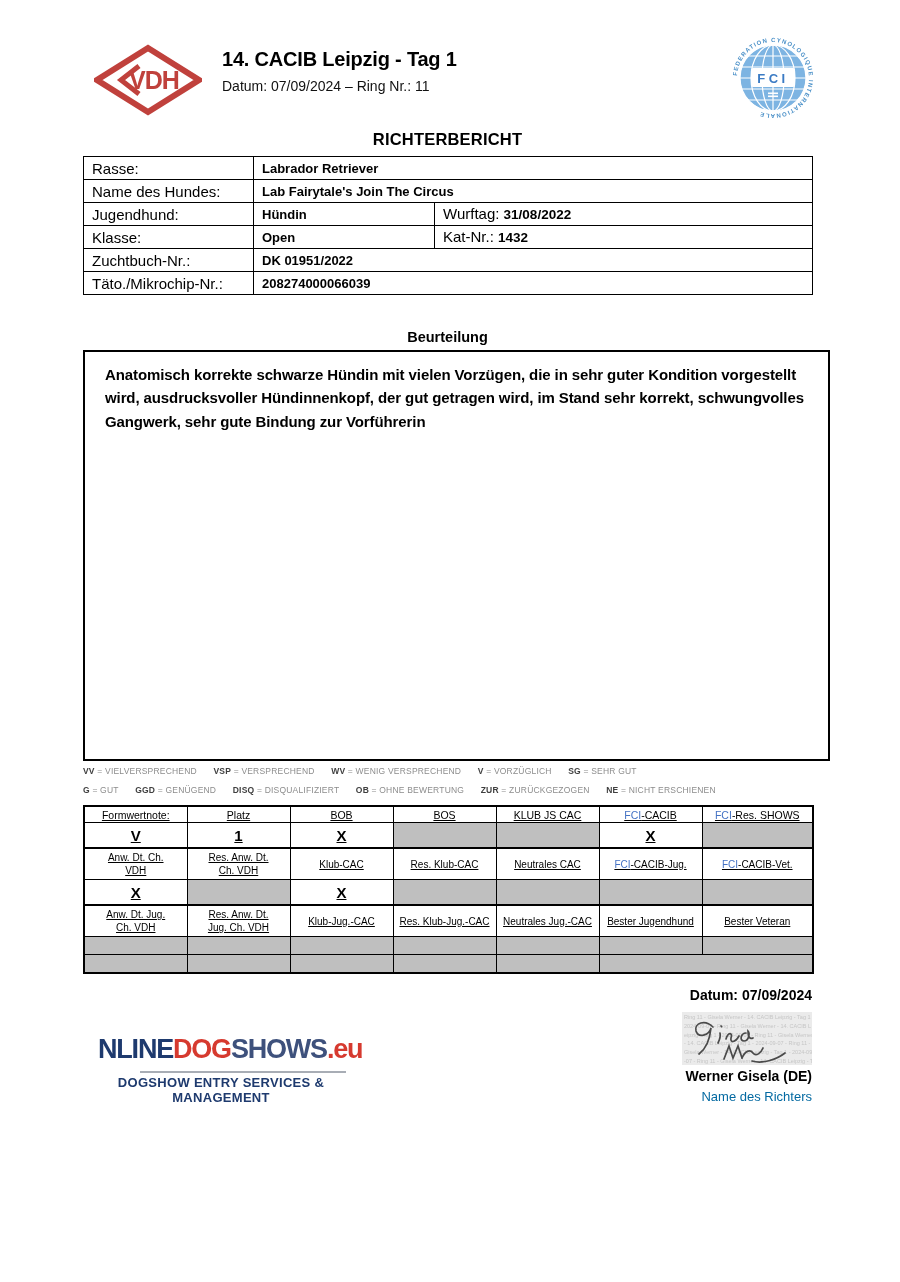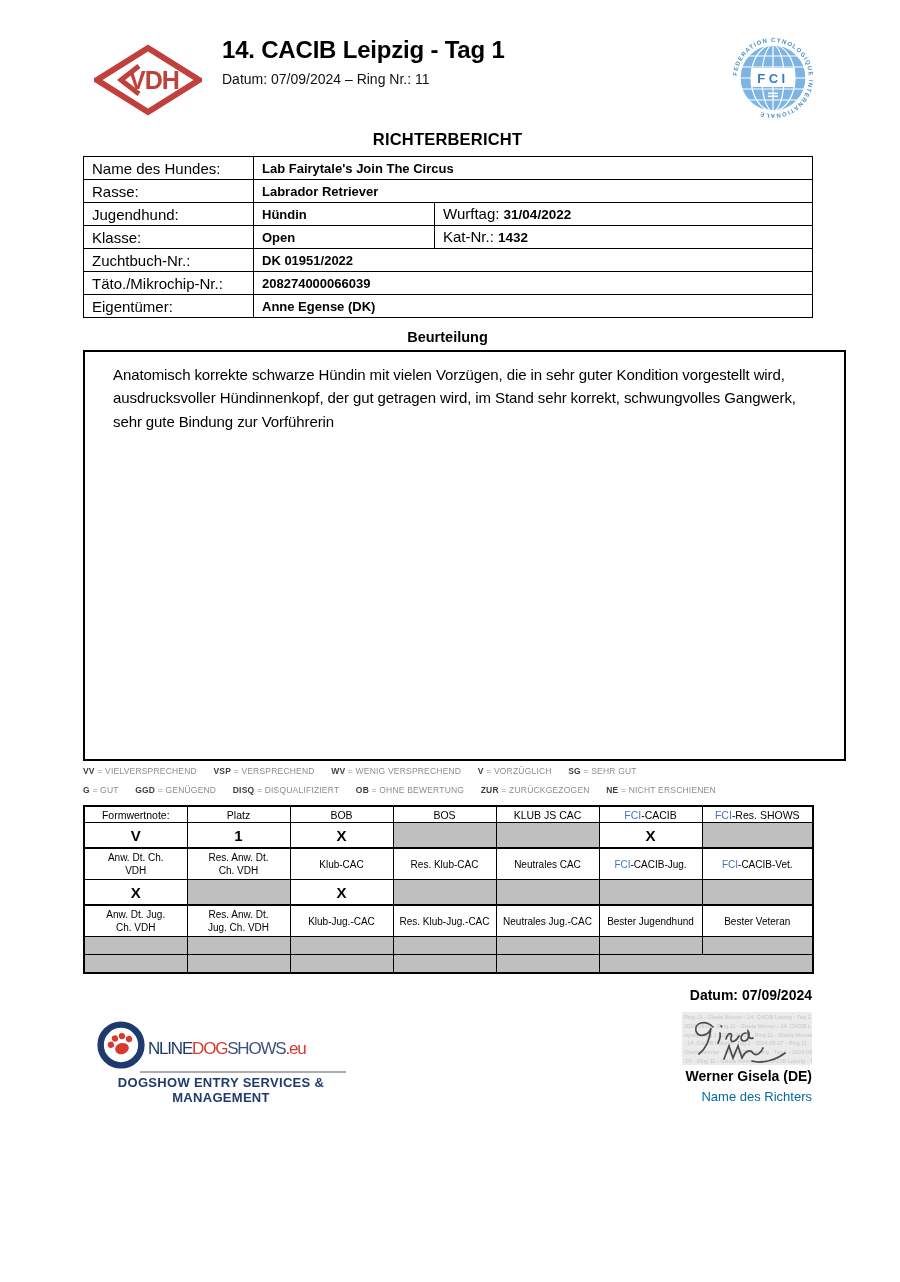"14. CACIB Leipzig - Tag" .header-title { font-size: 24px -> 20px; margin: 0 0 7px 0 -> 12px 0 7px 0 }
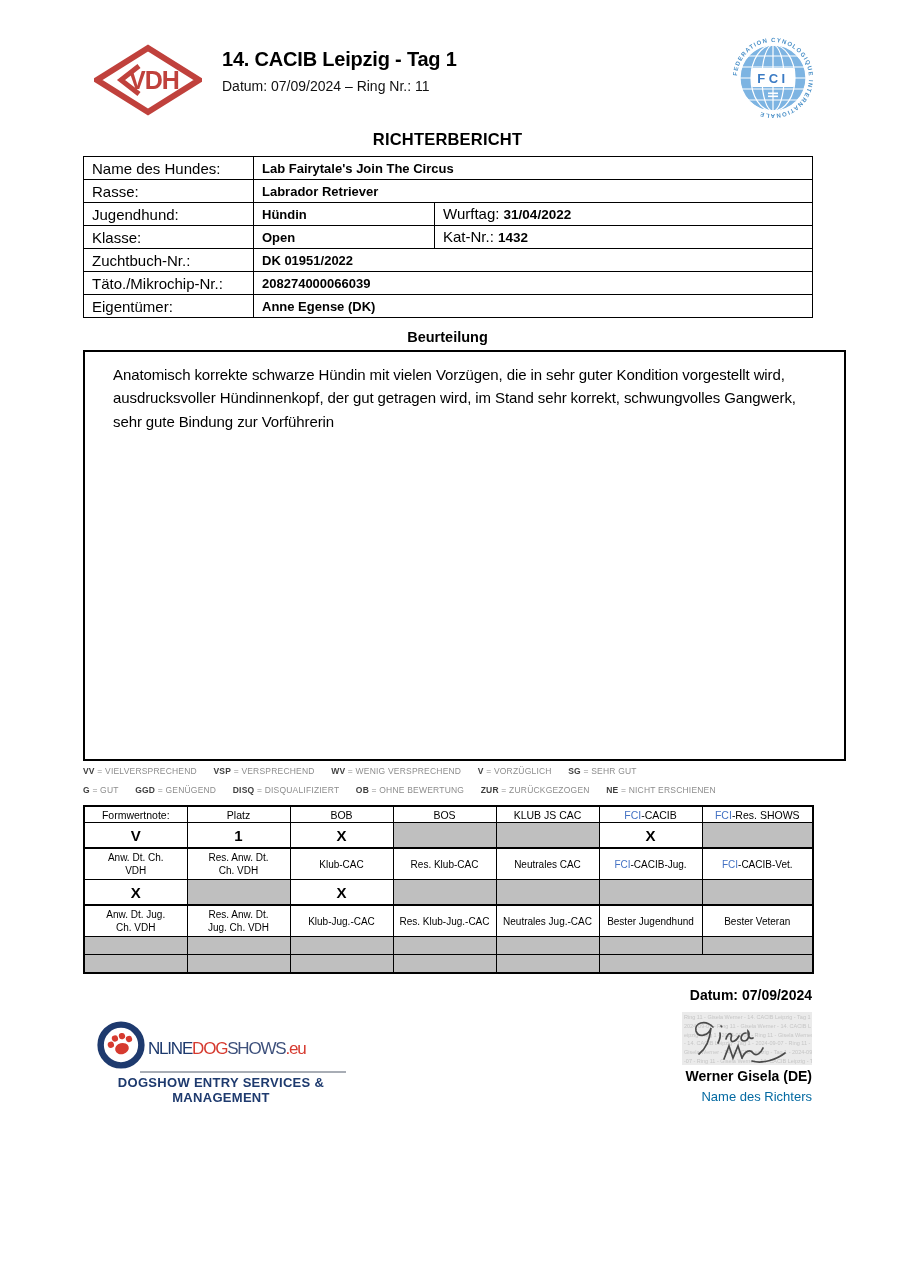"Name des Hundes:" tr { order: before "Rasse:" -> after "Rasse:" }
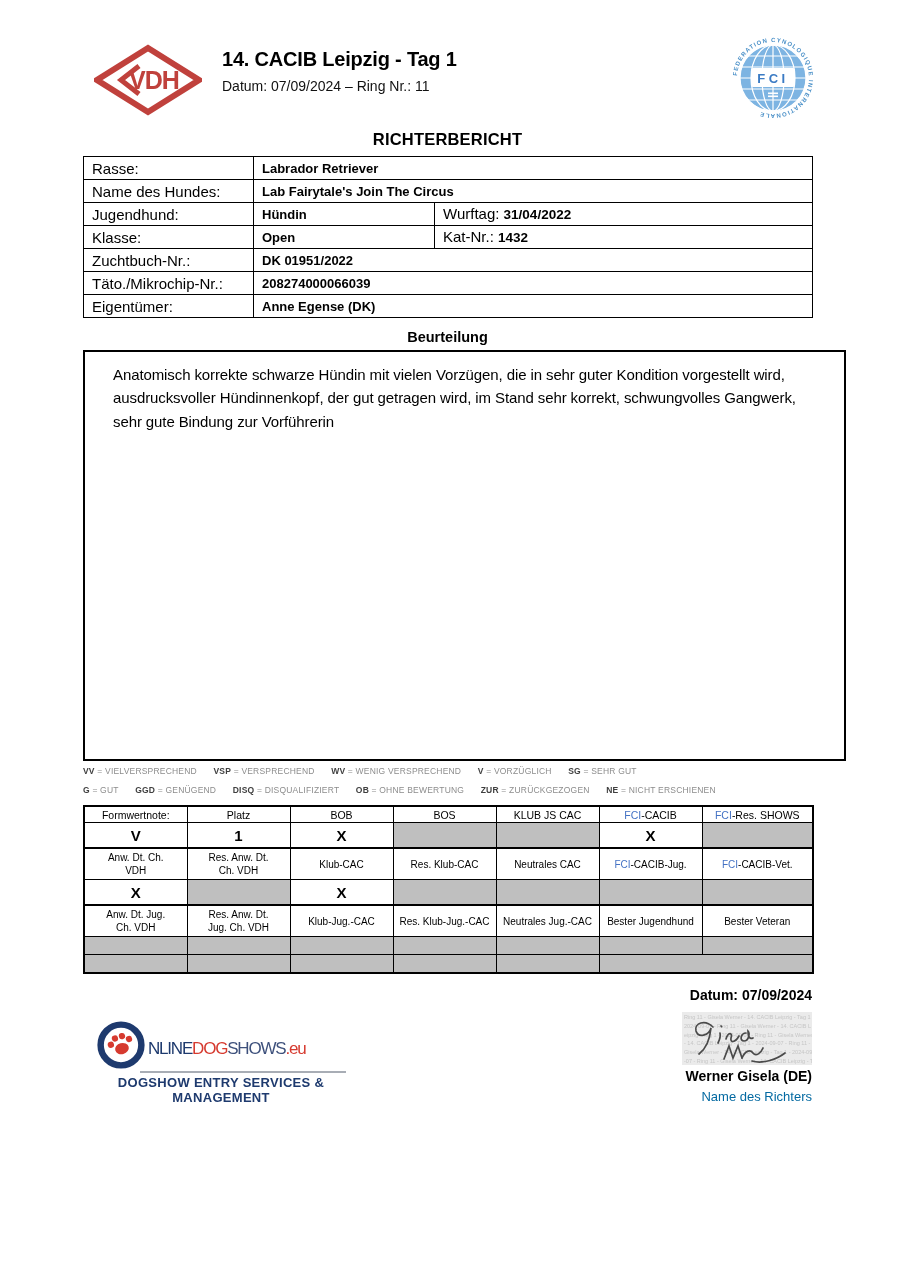"31/04/2022" span.combo-val { text: 31/04/2022 -> 31/08/2022 }
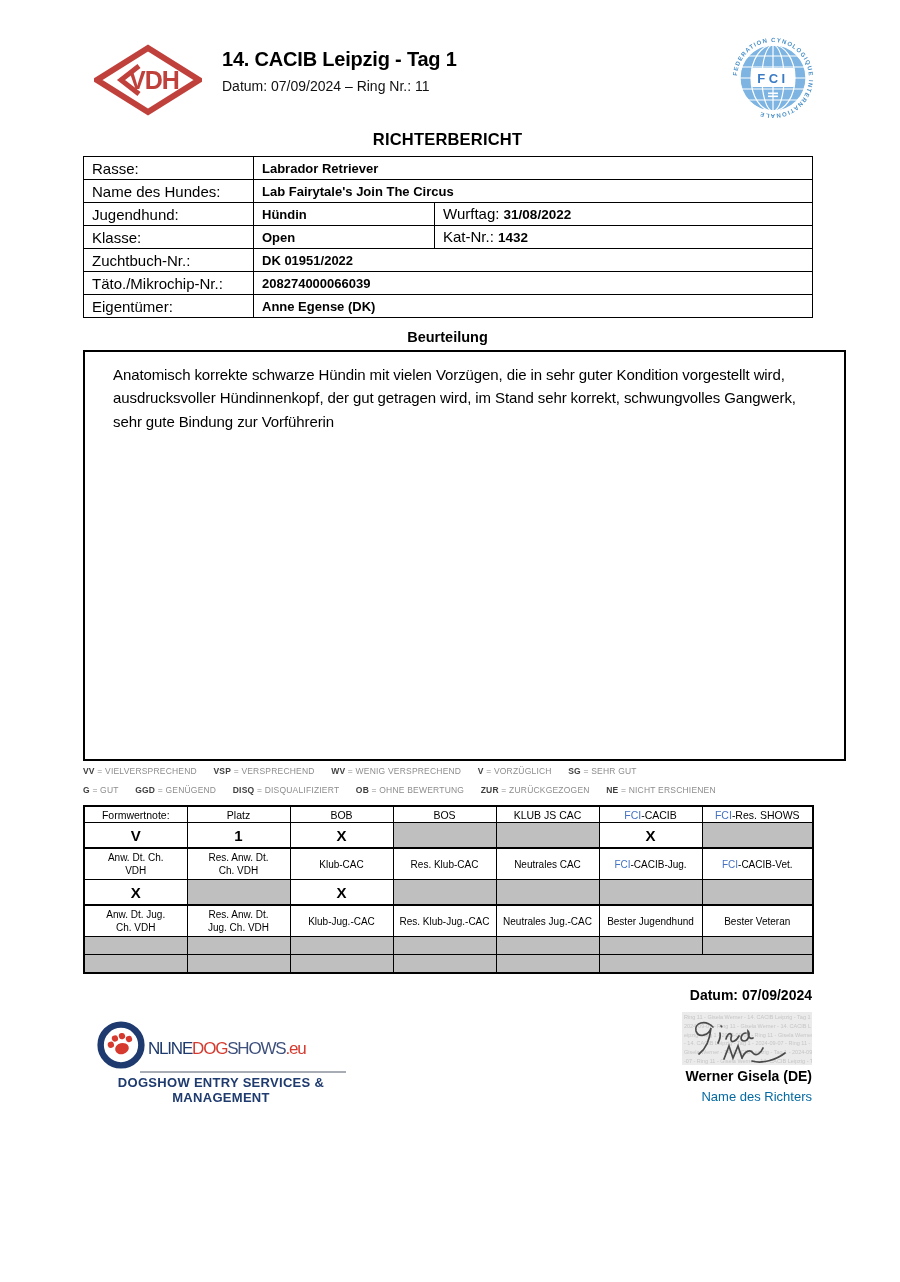"Eigentümer:" tr { html: <tr> <td>Eigentümer:</td> <td>Anne Egense (DK)</td> </tr> -> none }
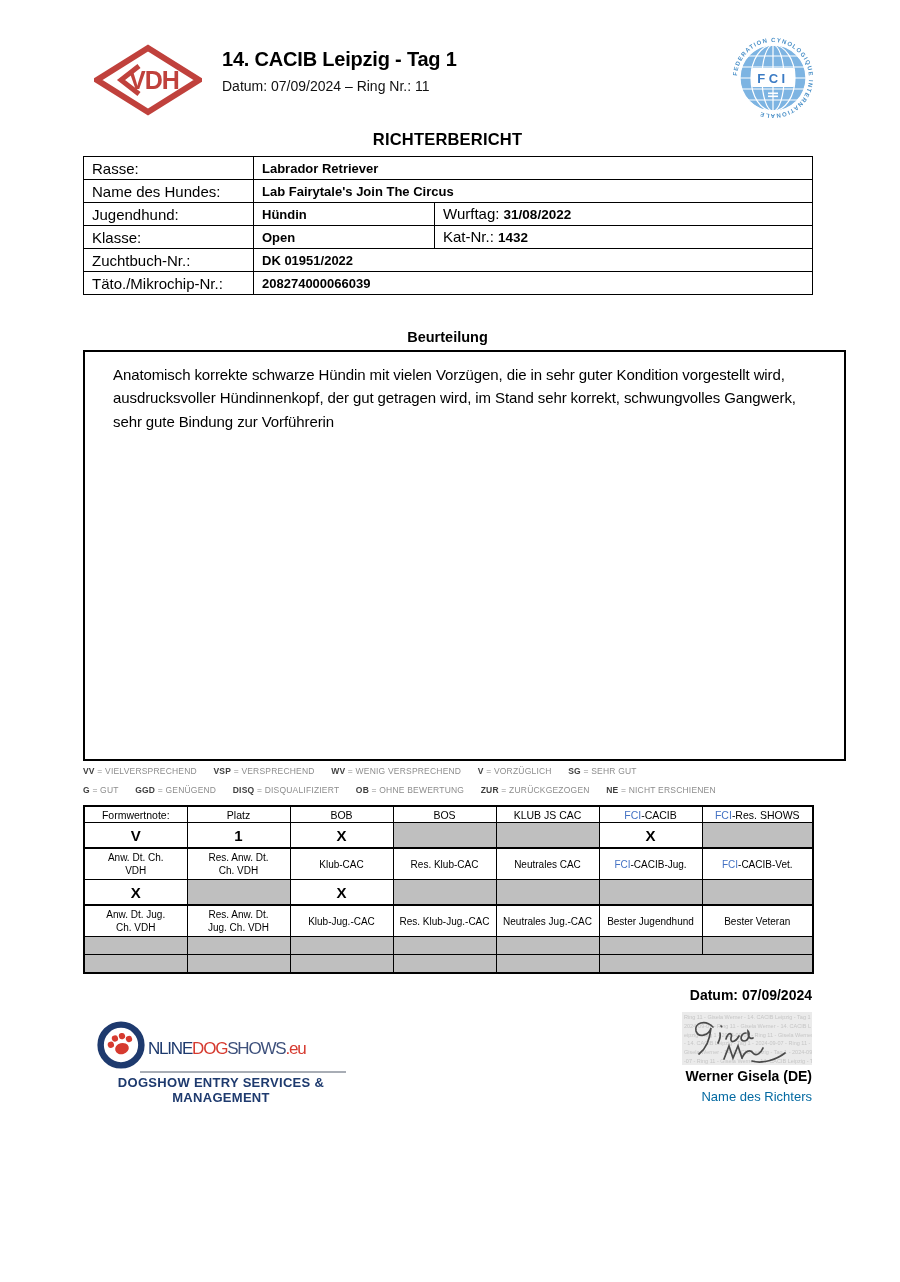"Anatomisch korrekte schwarze Hündin mit" .beurteilung-box { font-weight: normal -> bold; padding: 11px 28px -> 11px 20px }
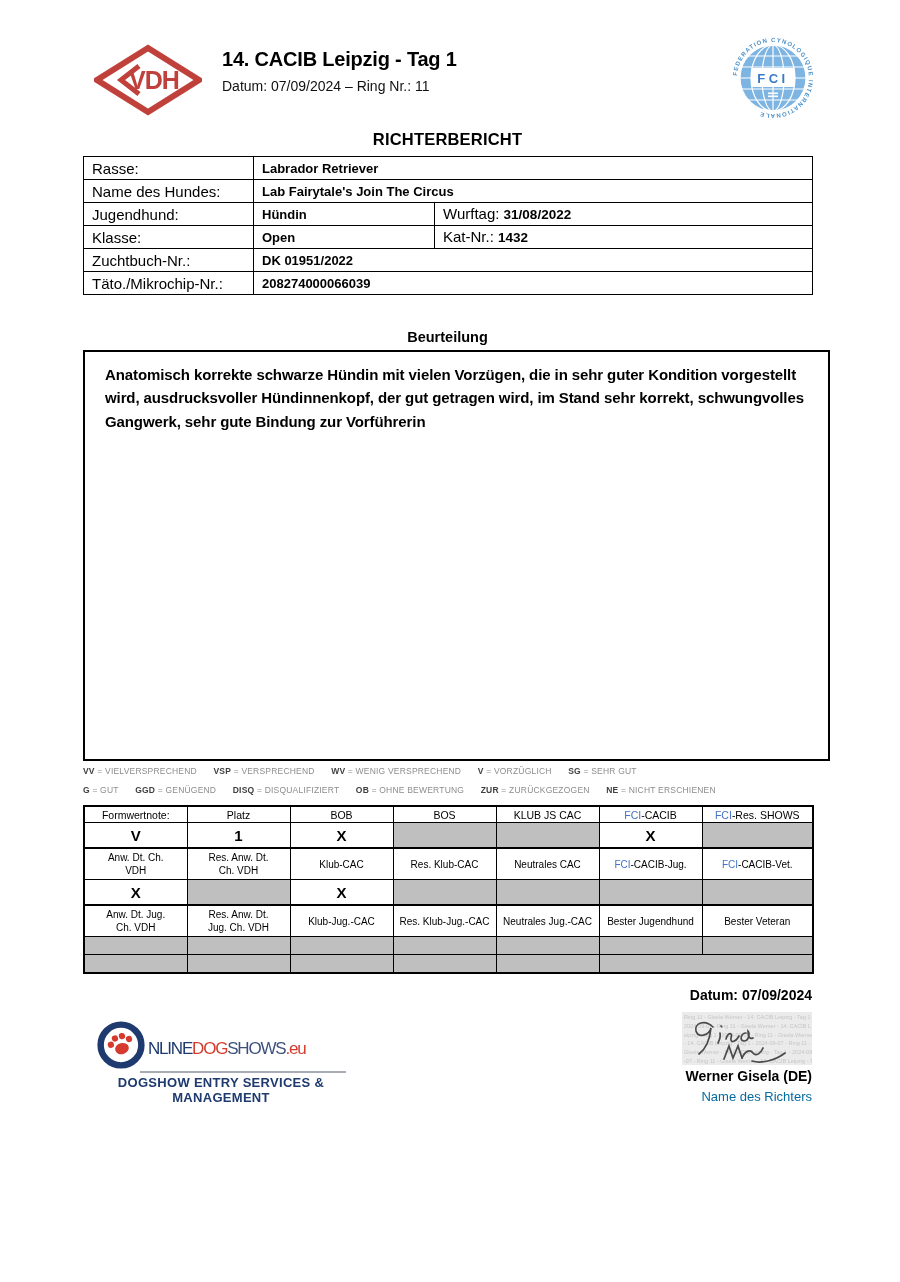"Formwertnote:" .results-table { text-decoration: none -> underline }
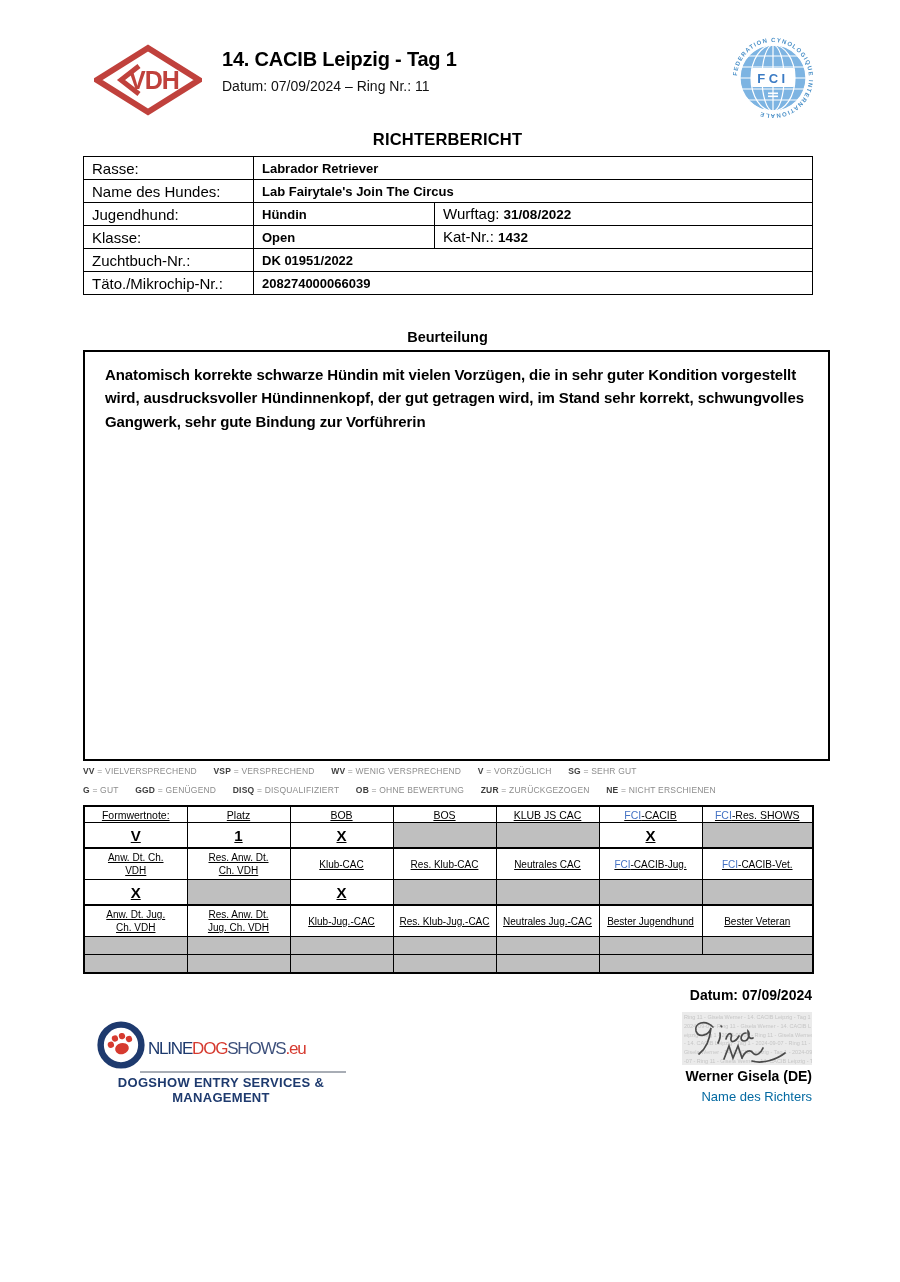"NLINEDOGSHOWS.eu" .ods-text { font-size: 17px -> 27px; font-weight: normal -> bold }
